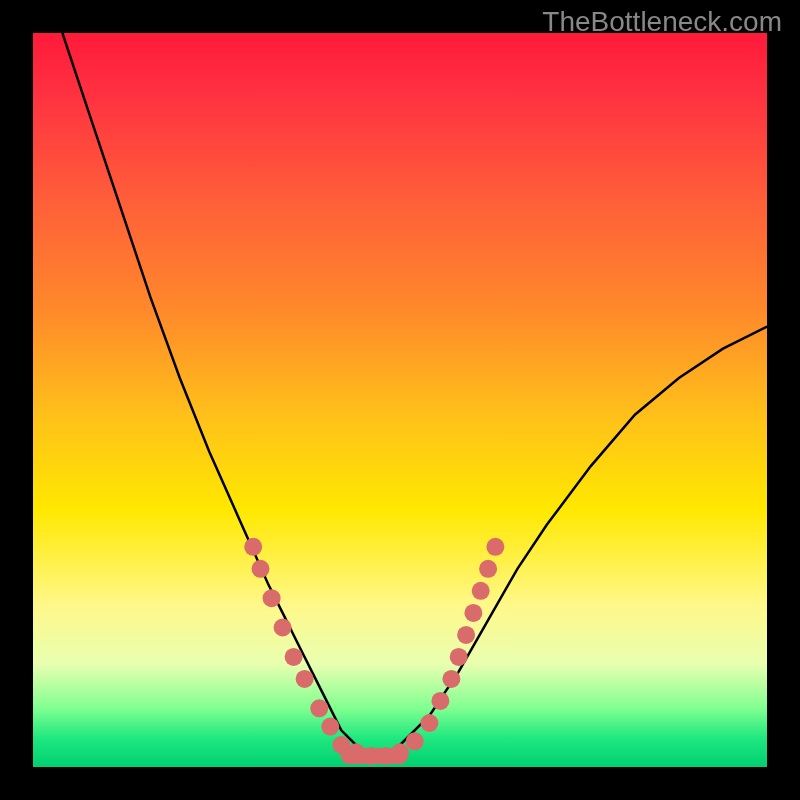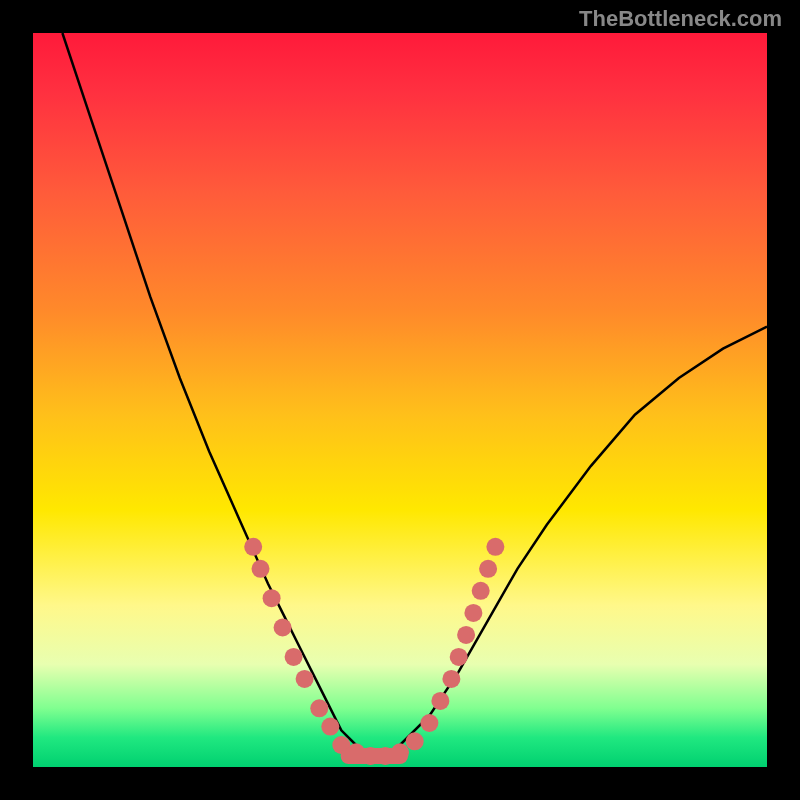"TheBottleneck.com" .watermark { font-size: 22px -> 28px; font-weight: bold -> normal }
